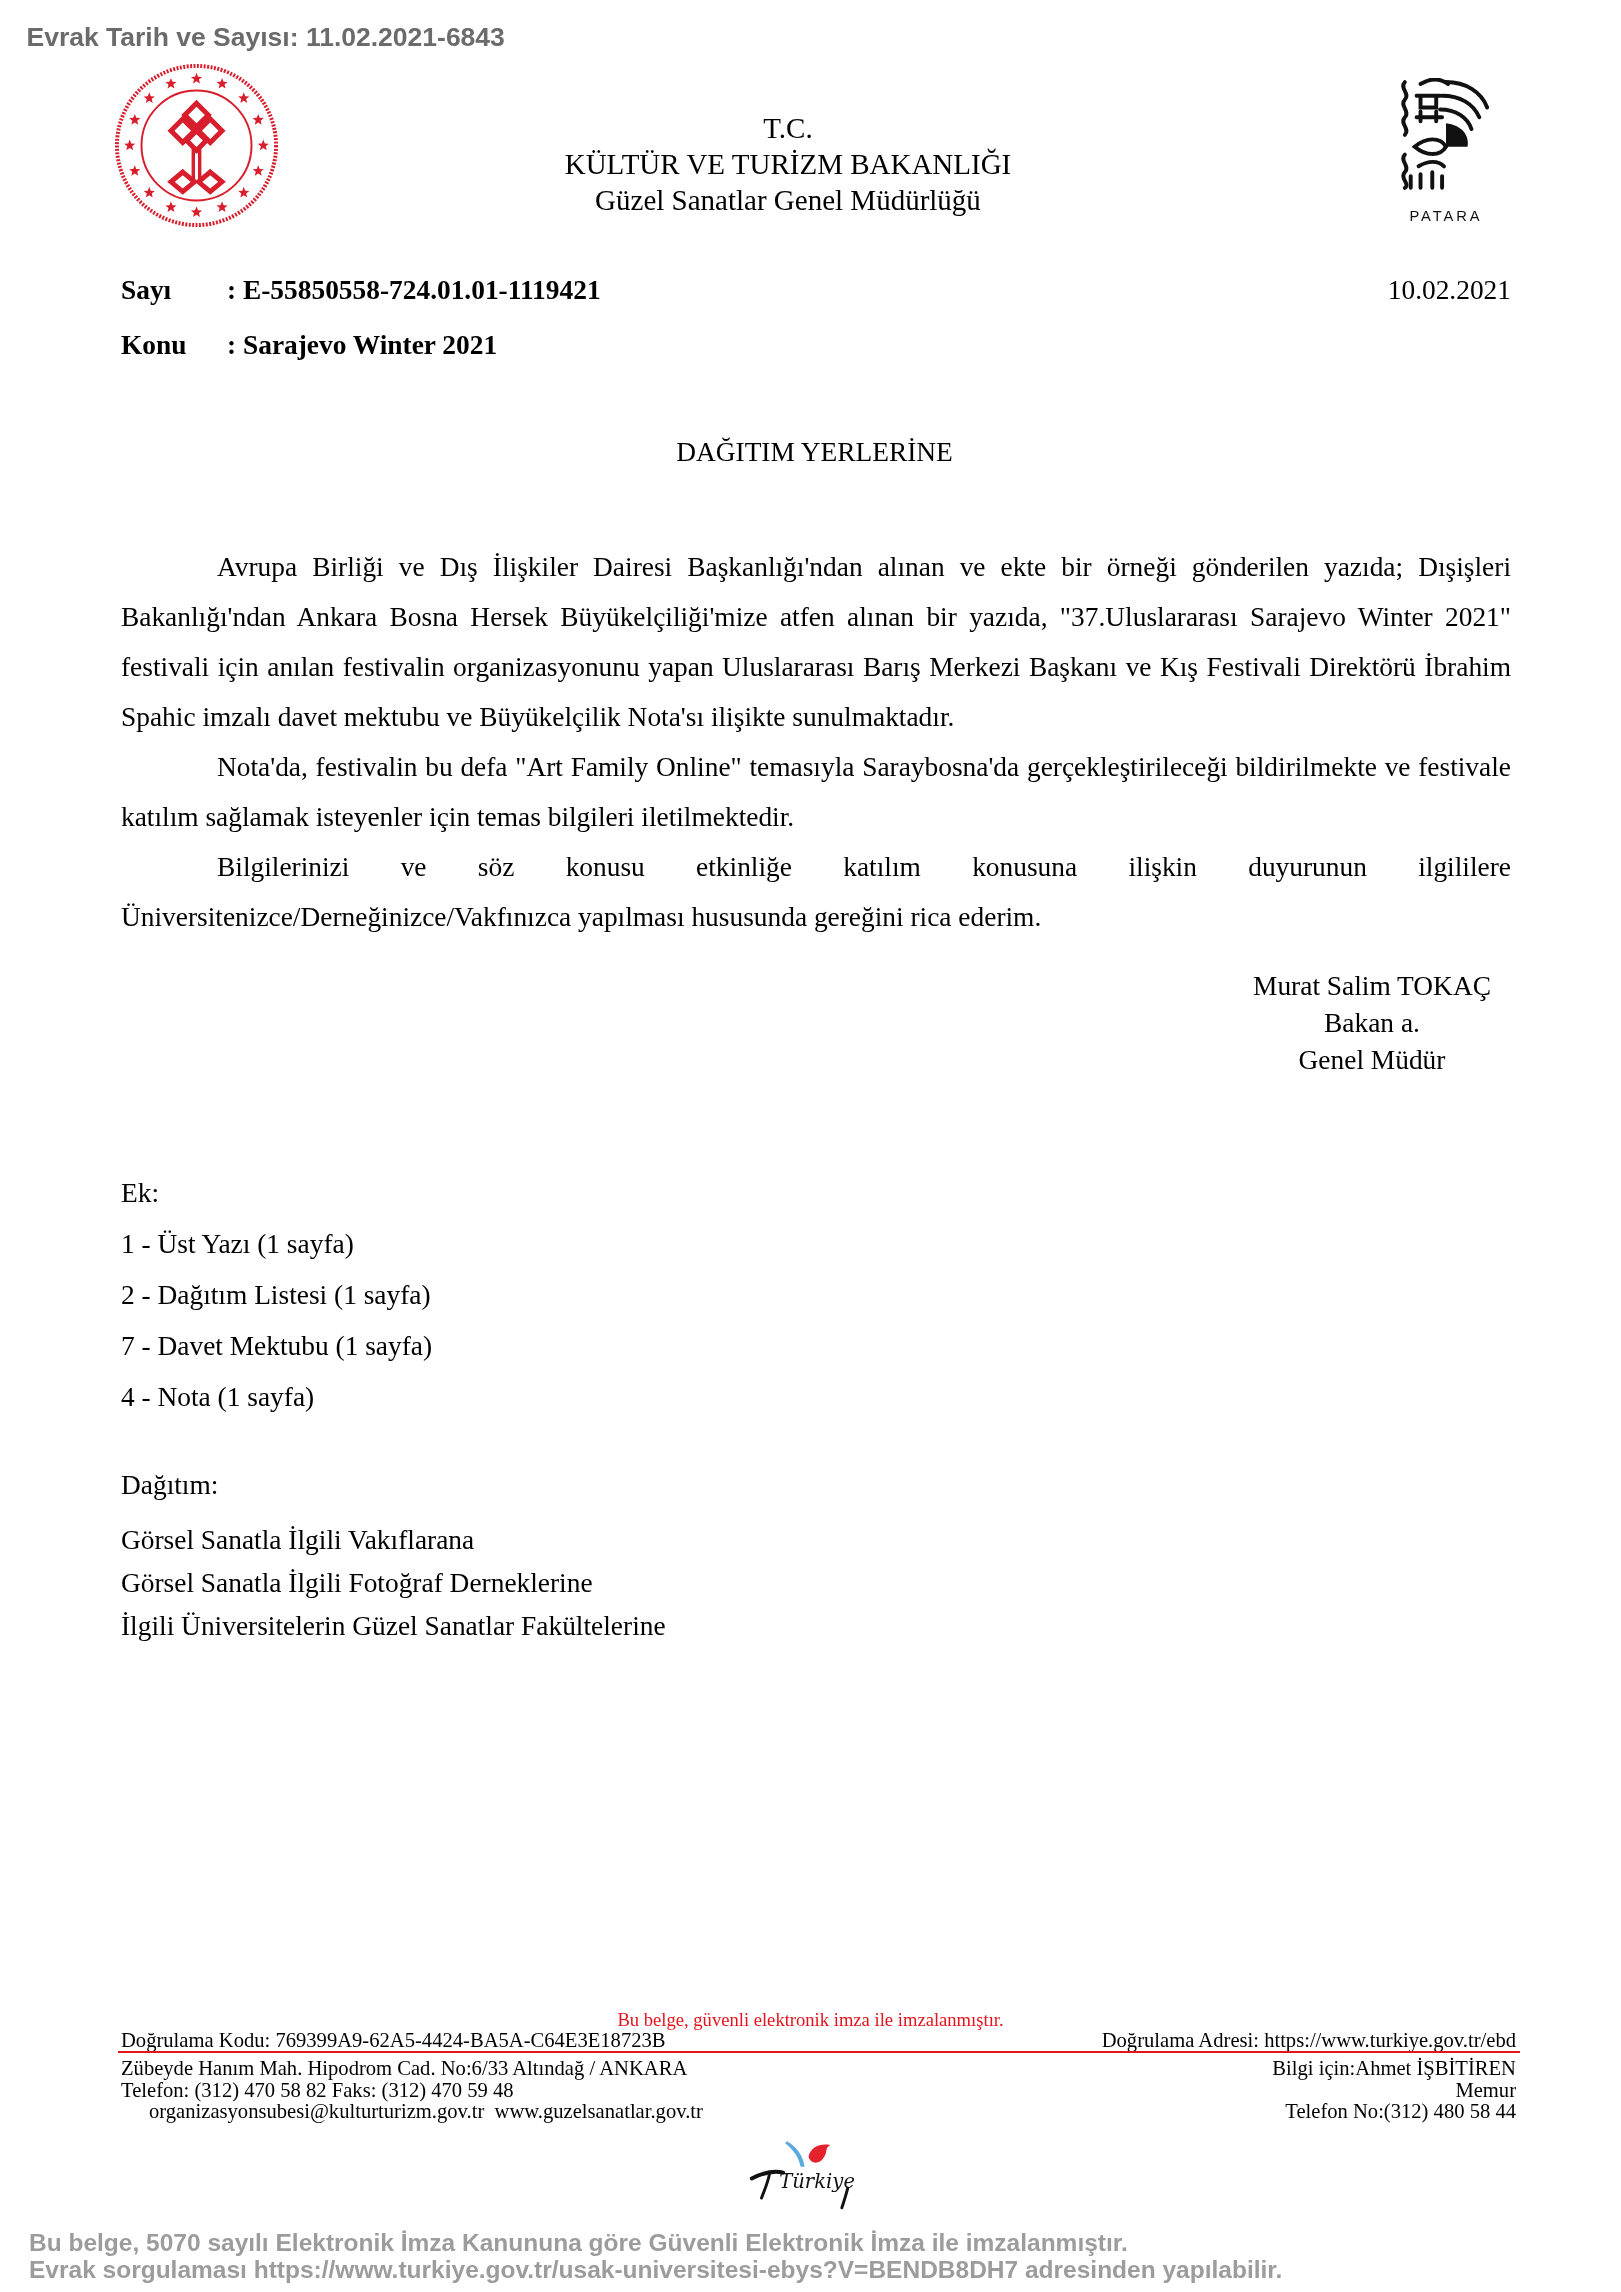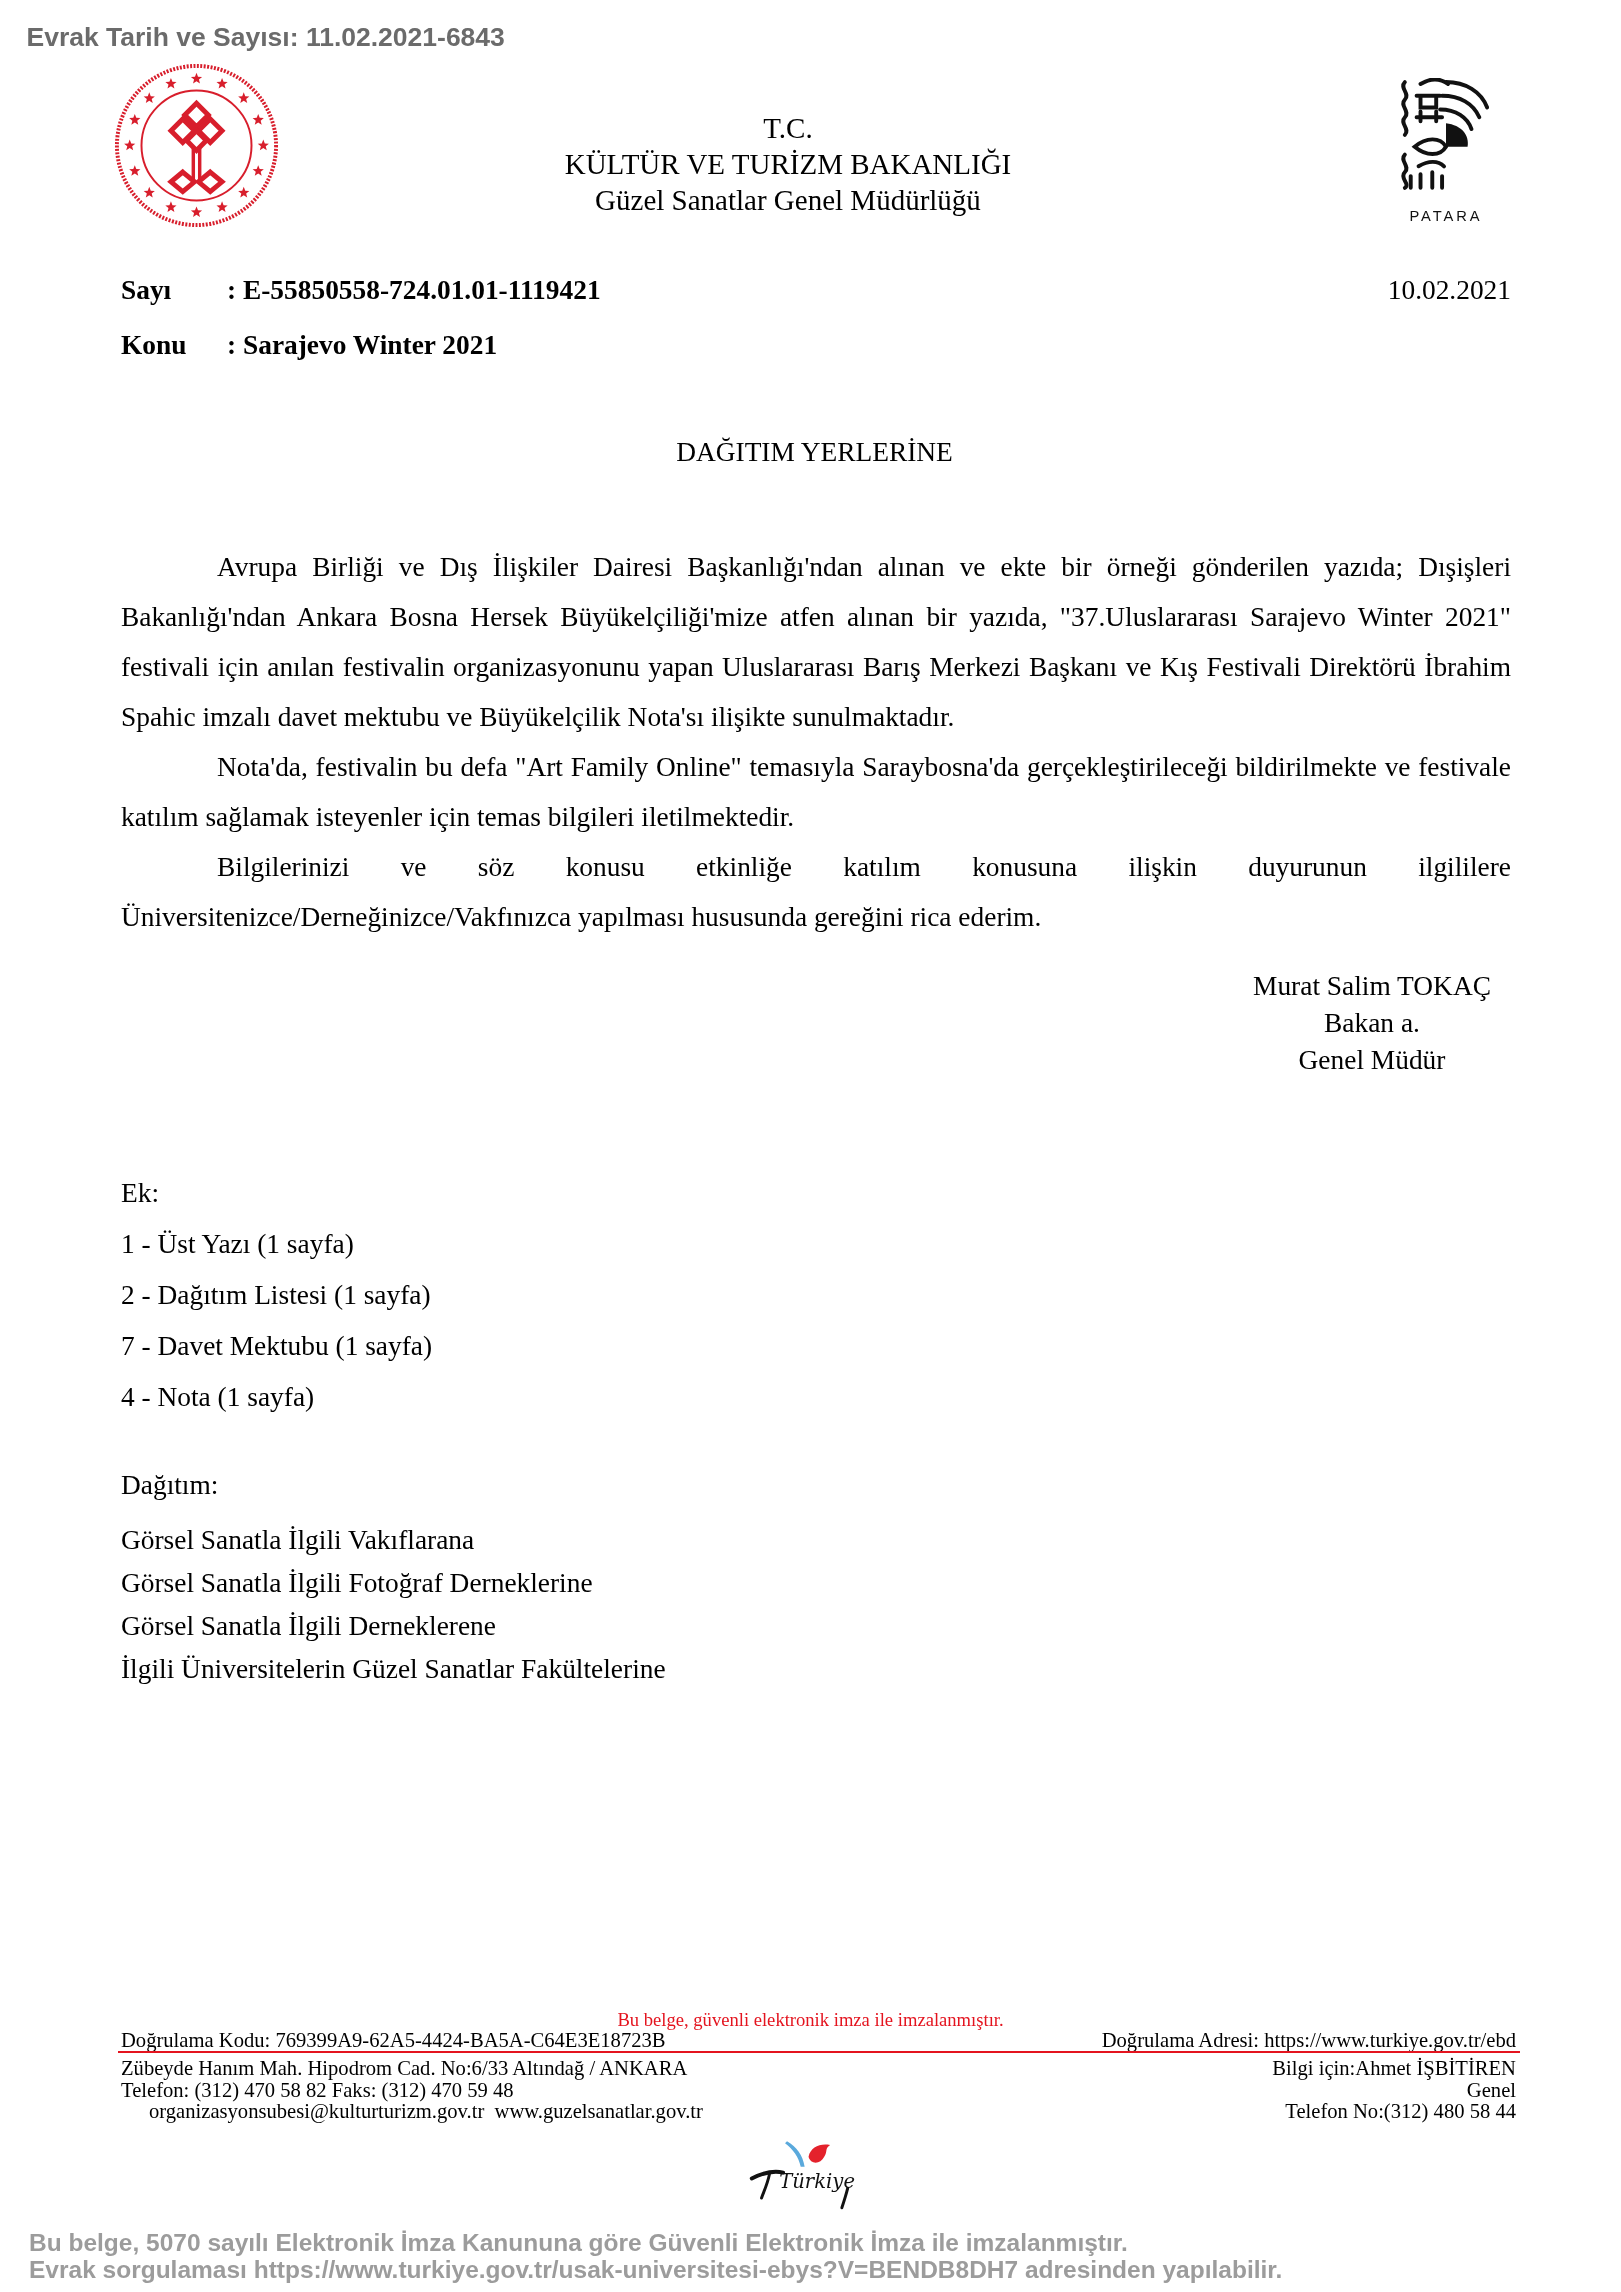"Görsel Sanatla İlgili Derneklerene" div.row { html: <div>Görsel Sanatla İlgili Derneklerene</div> -> none }
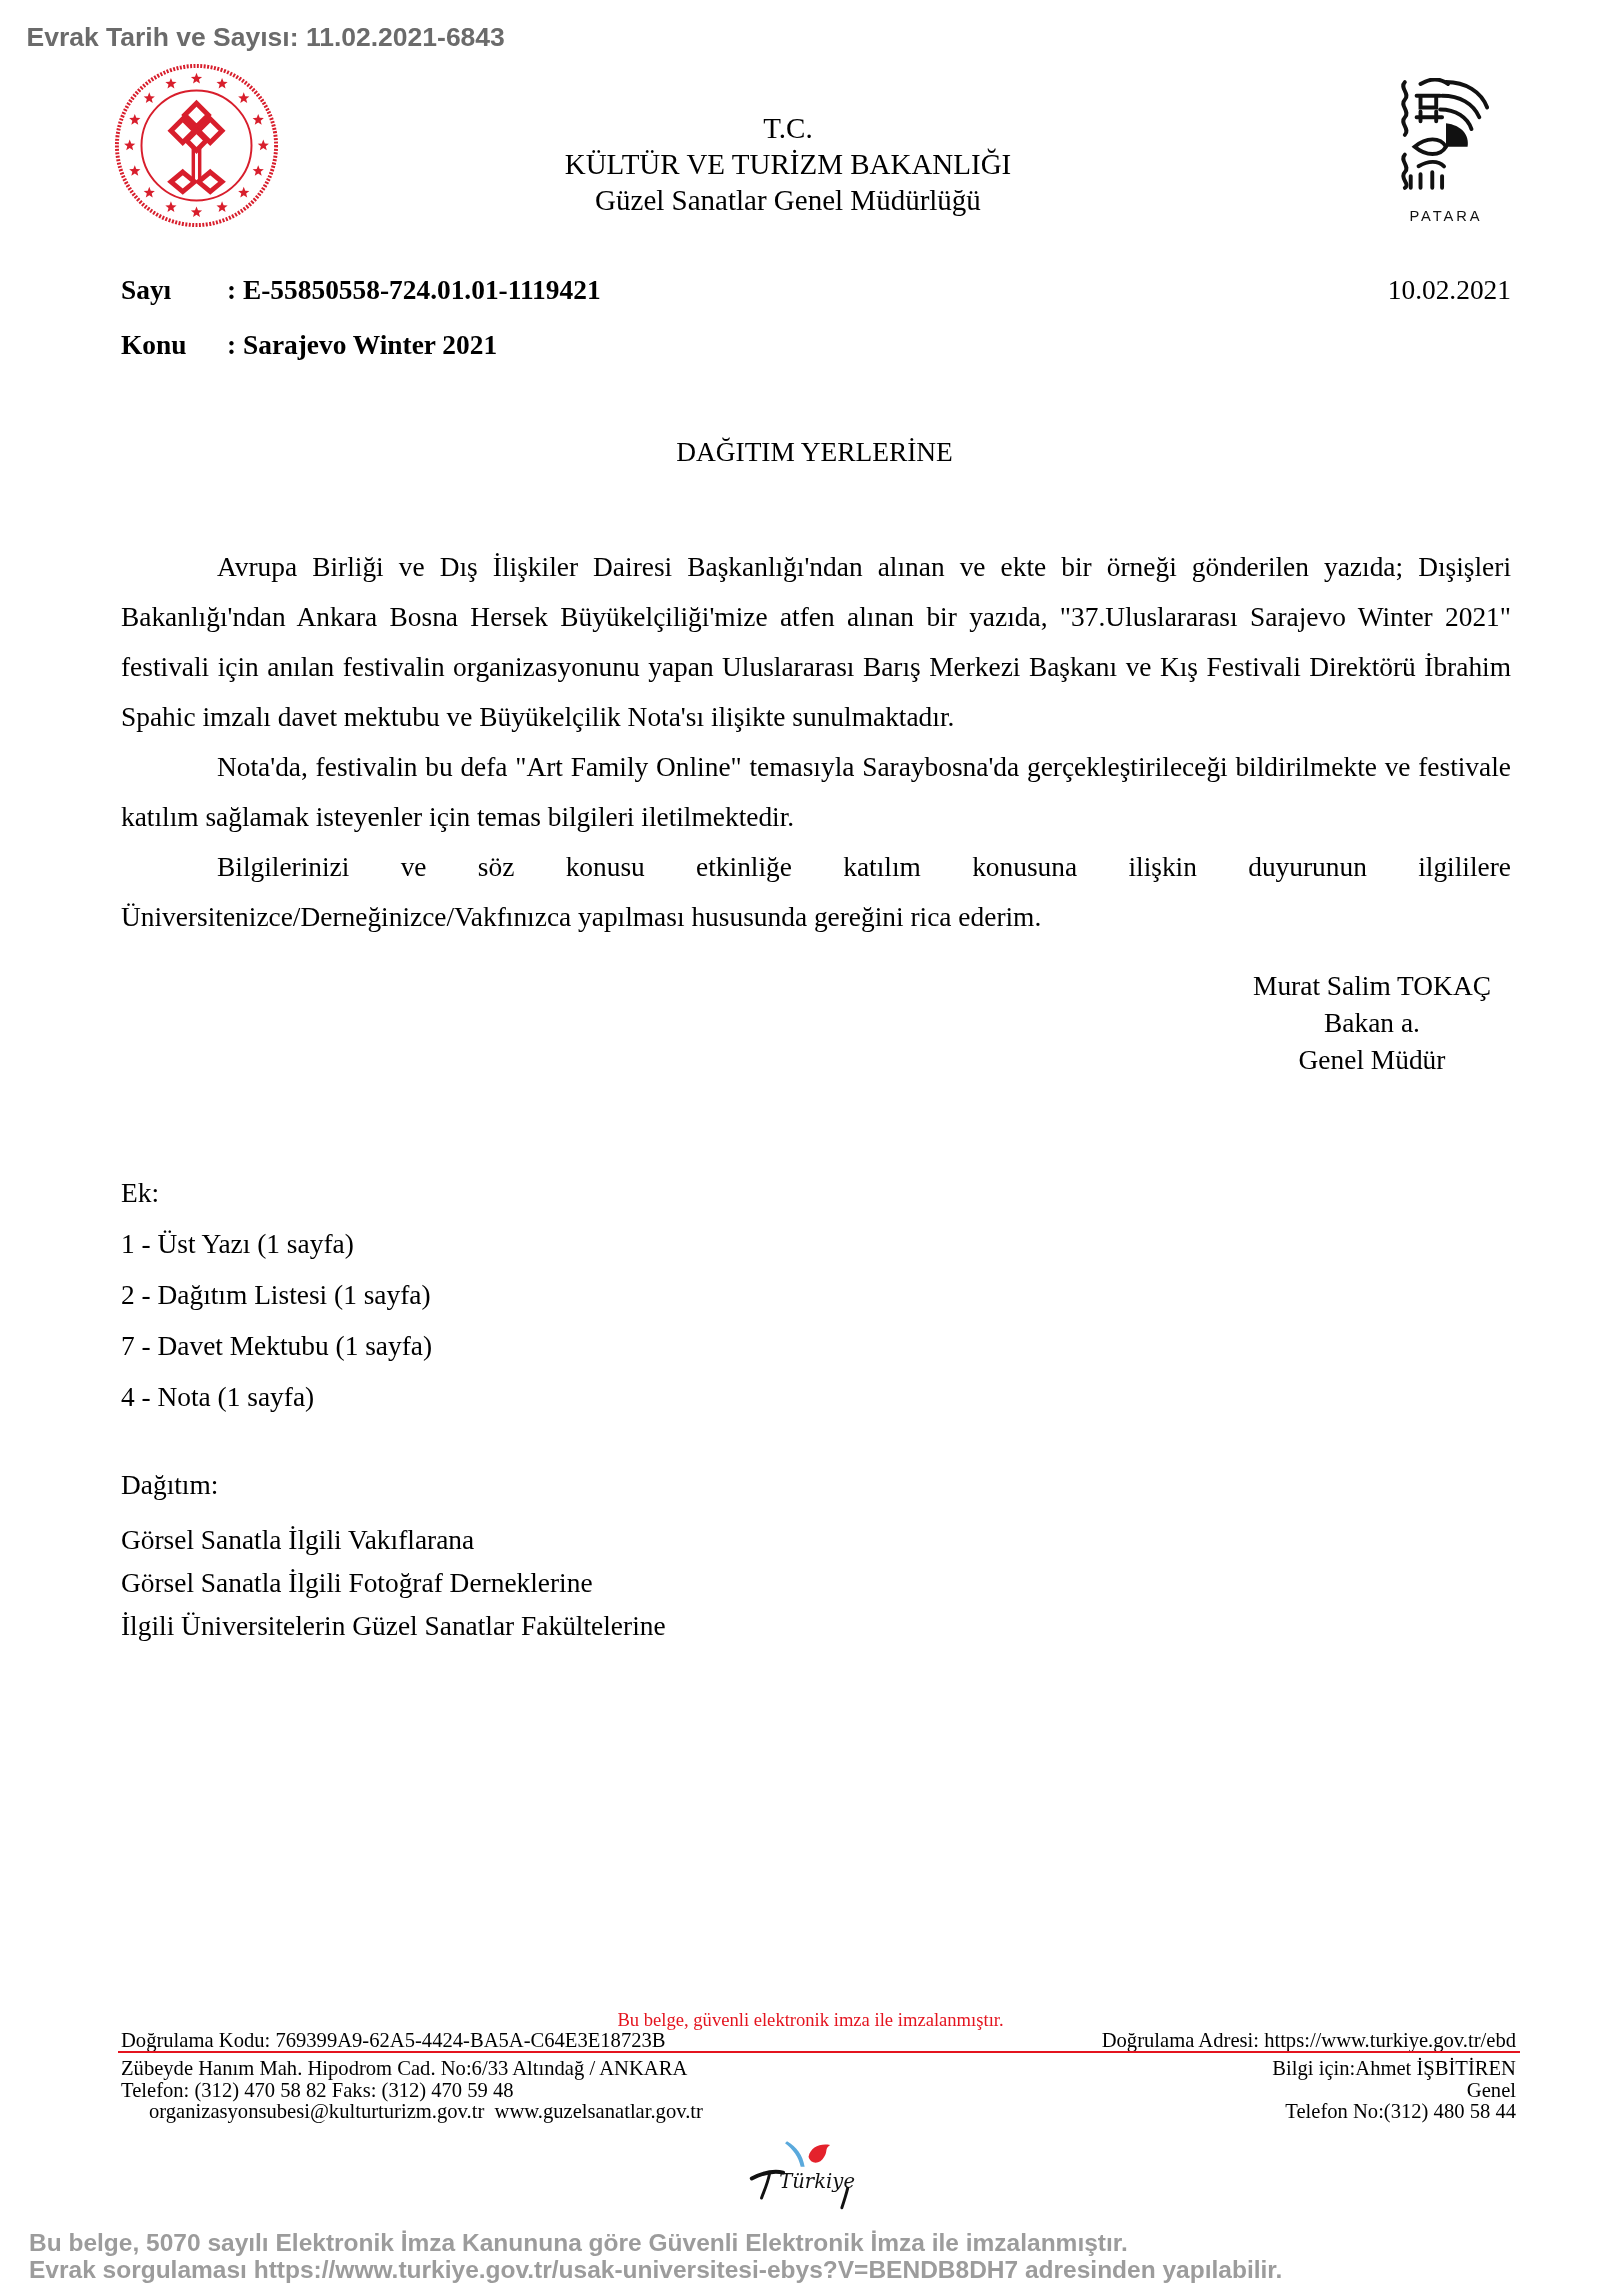"Genel" div { text: Genel -> Memur }
